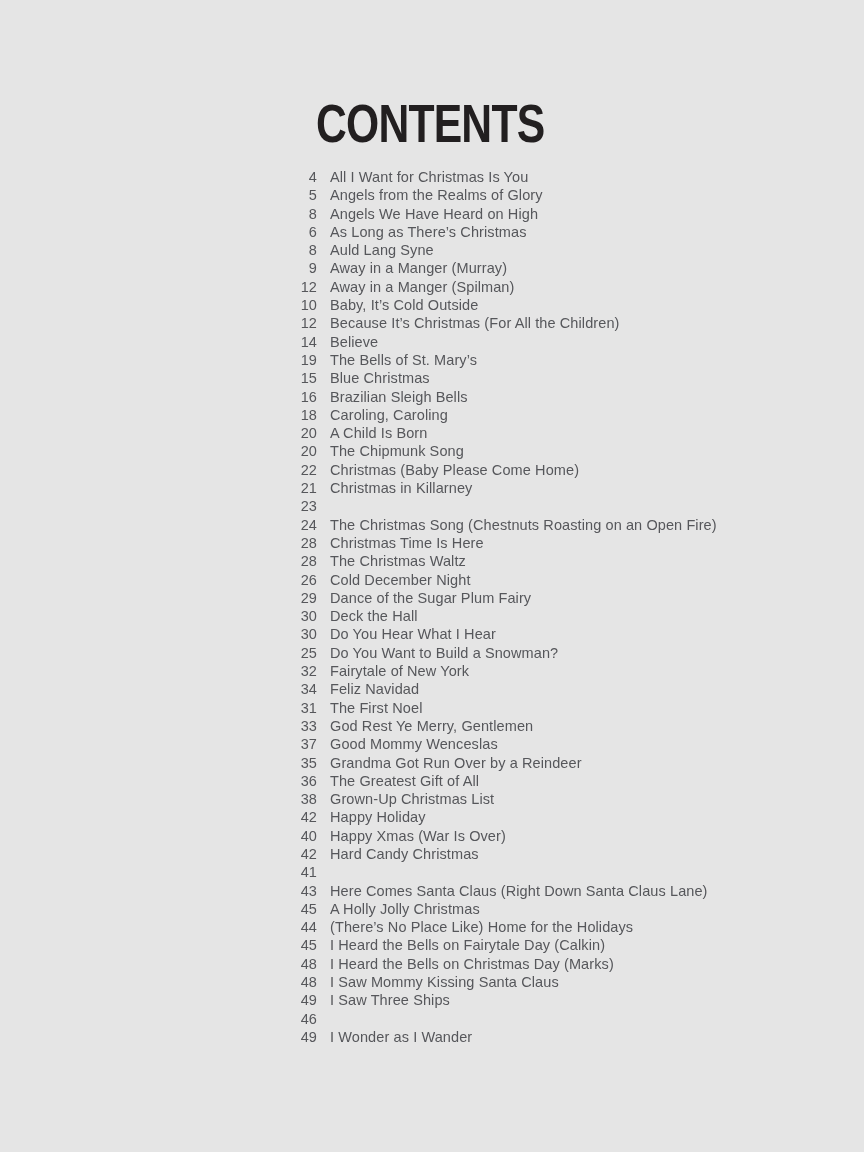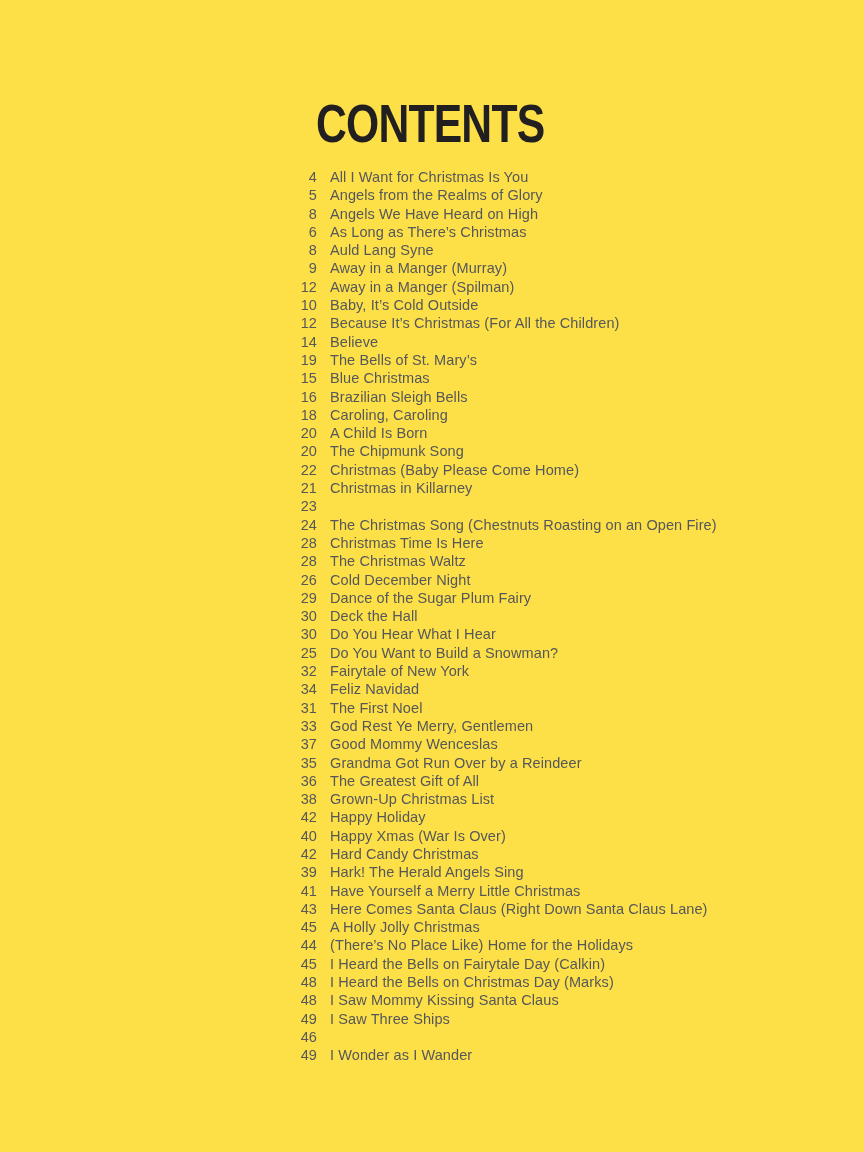"CONTENTS" .page { background: #fde047 -> #e5e5e5 }
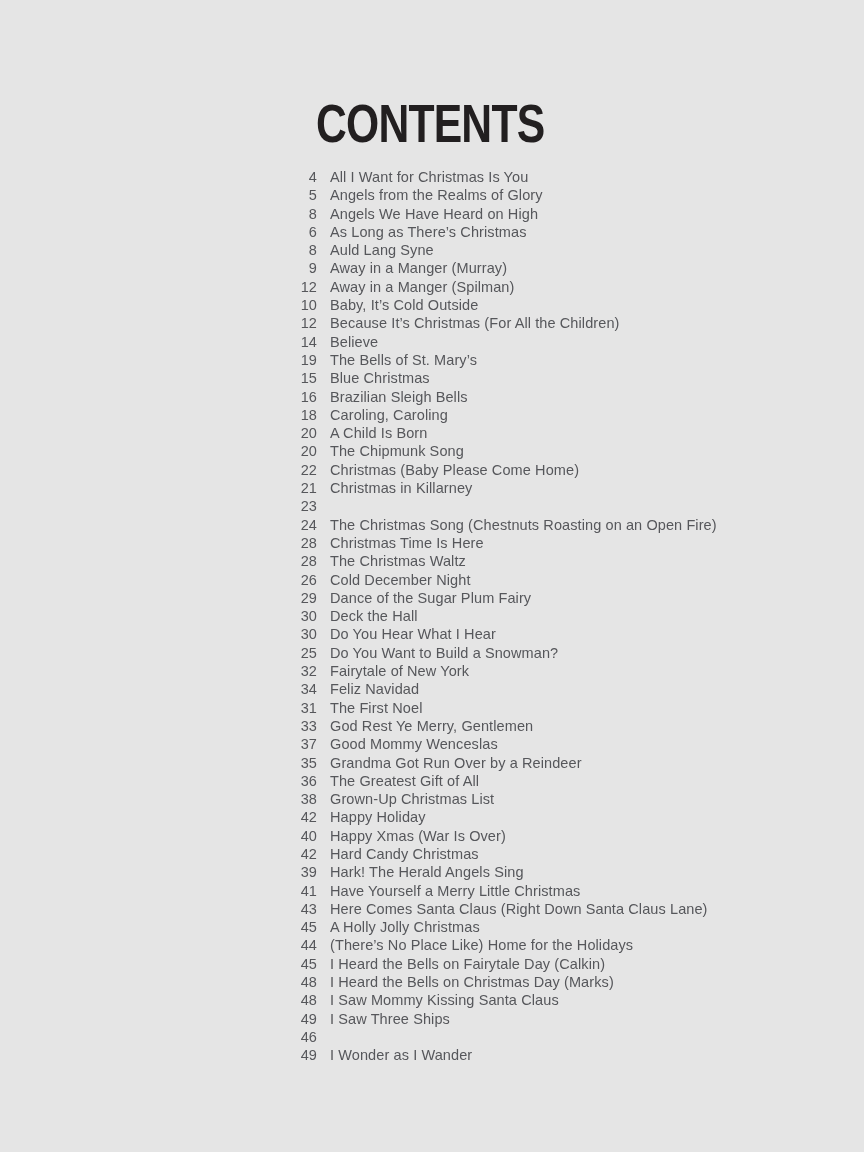"39" li.toc-entry { html: <li> <span>39</span> <span>Hark! The Herald Angels Sing</span> </li> -> none }
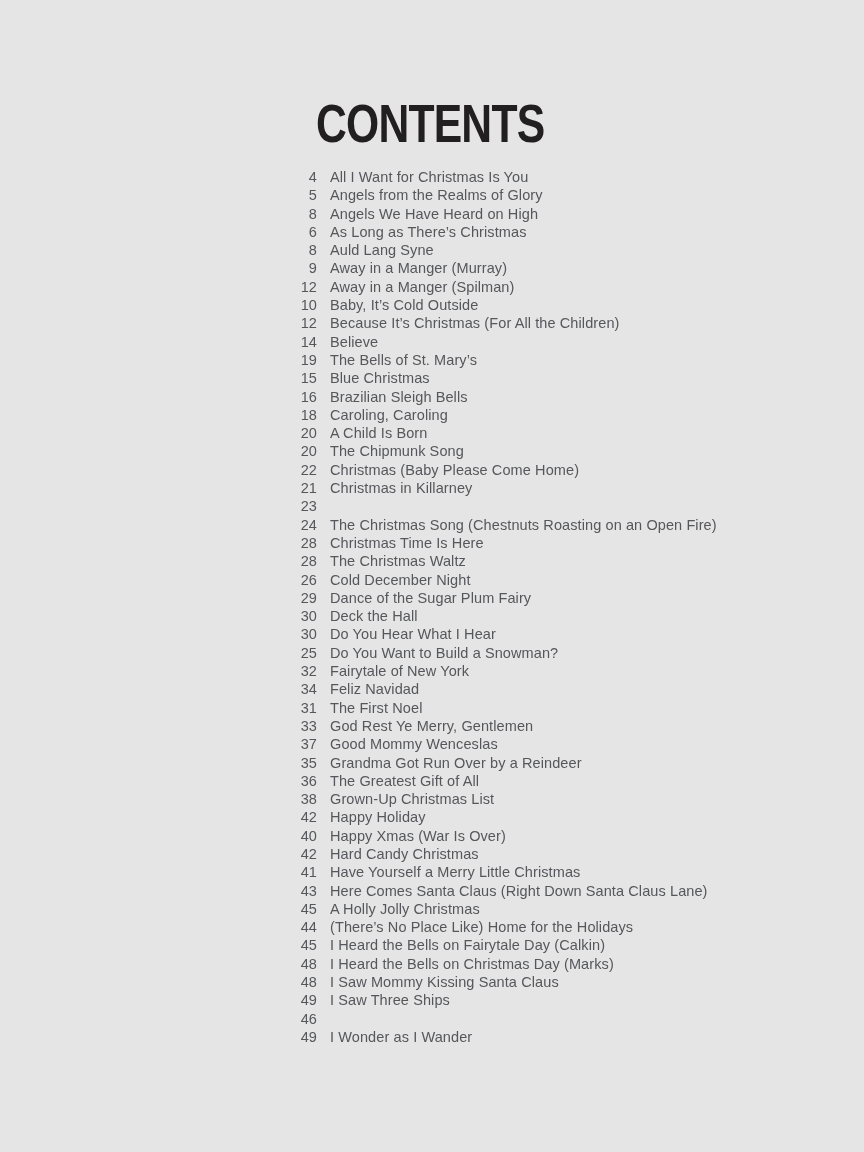"Have Yourself a Merry Little" span.toc-song-title { html: <span>Have Yourself a Merry Little Christmas</span> -> none }
